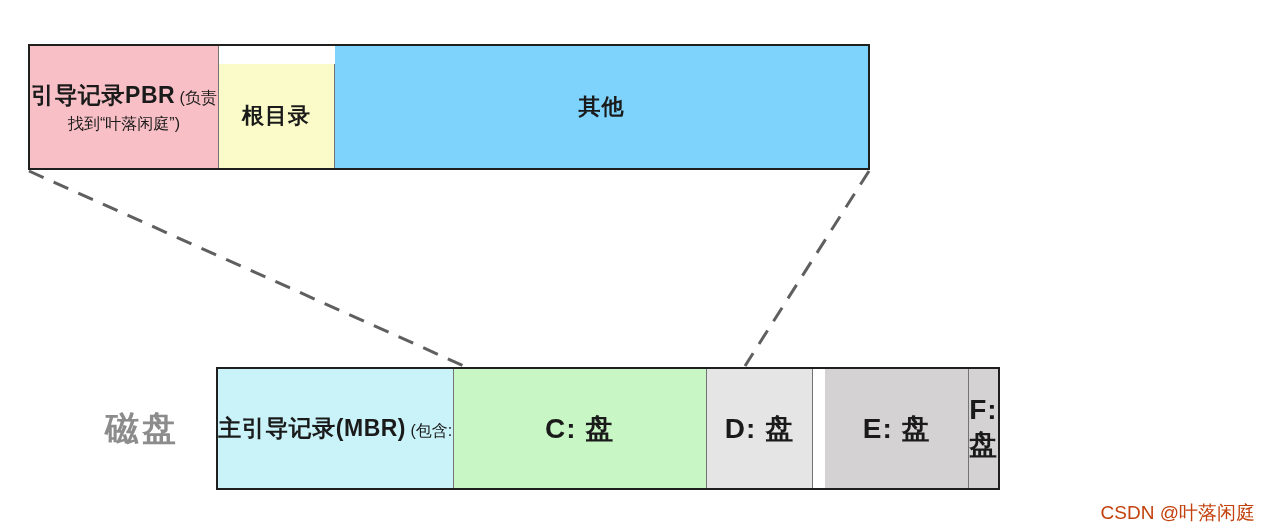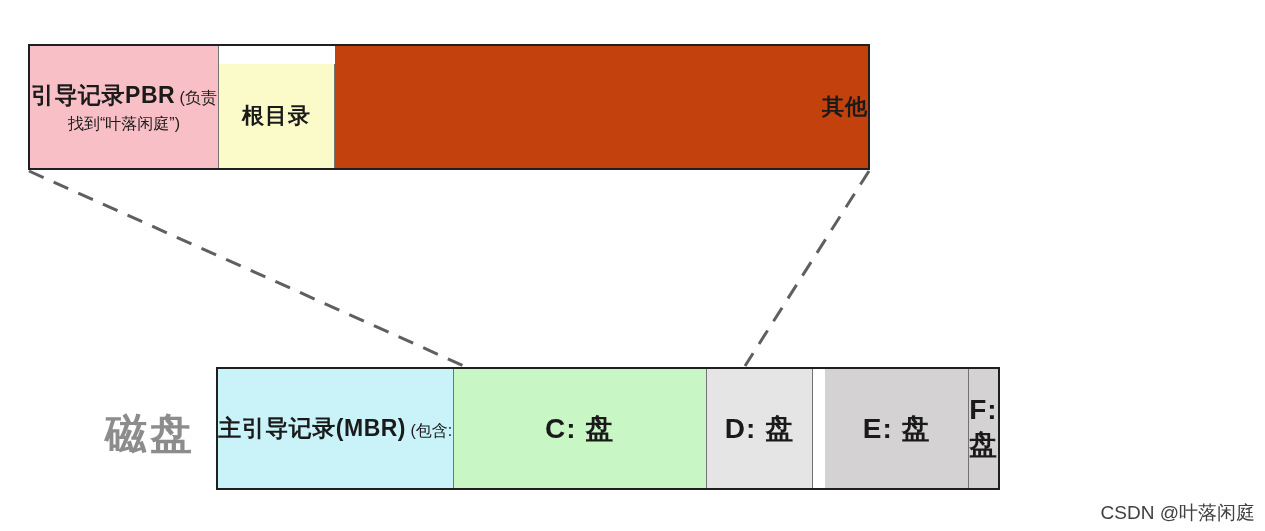"其他" div.cell { background-color: #c2410c -> #7dd3fc; justify-content: flex-end -> none }
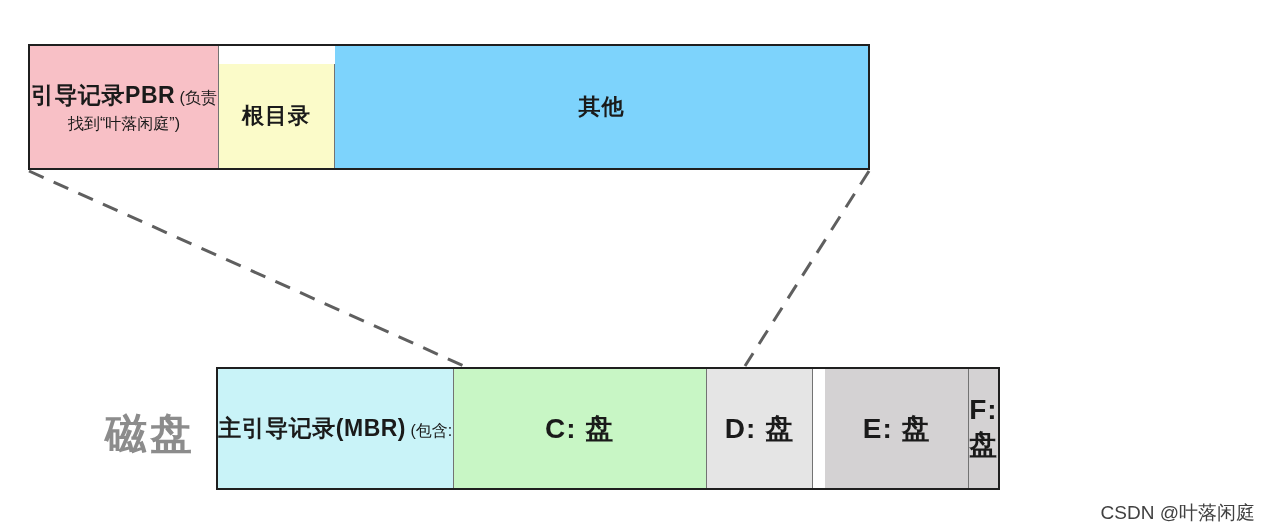"磁盘" .disk-label { font-size: 42px -> 34px }
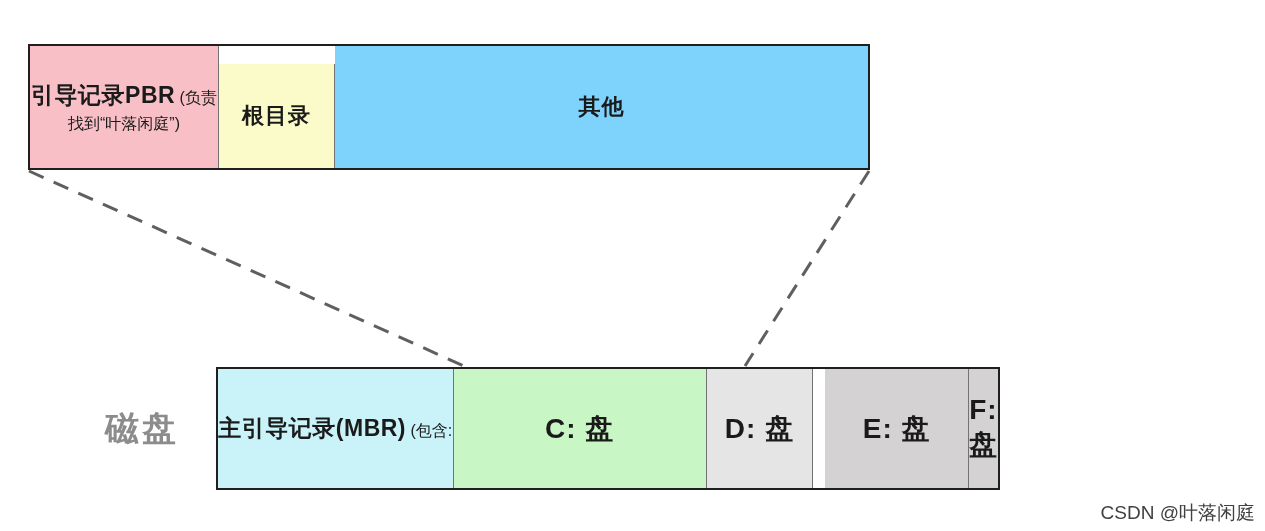"CSDN @叶落闲庭" div.watermark { color: #404040 -> #c2410c }
